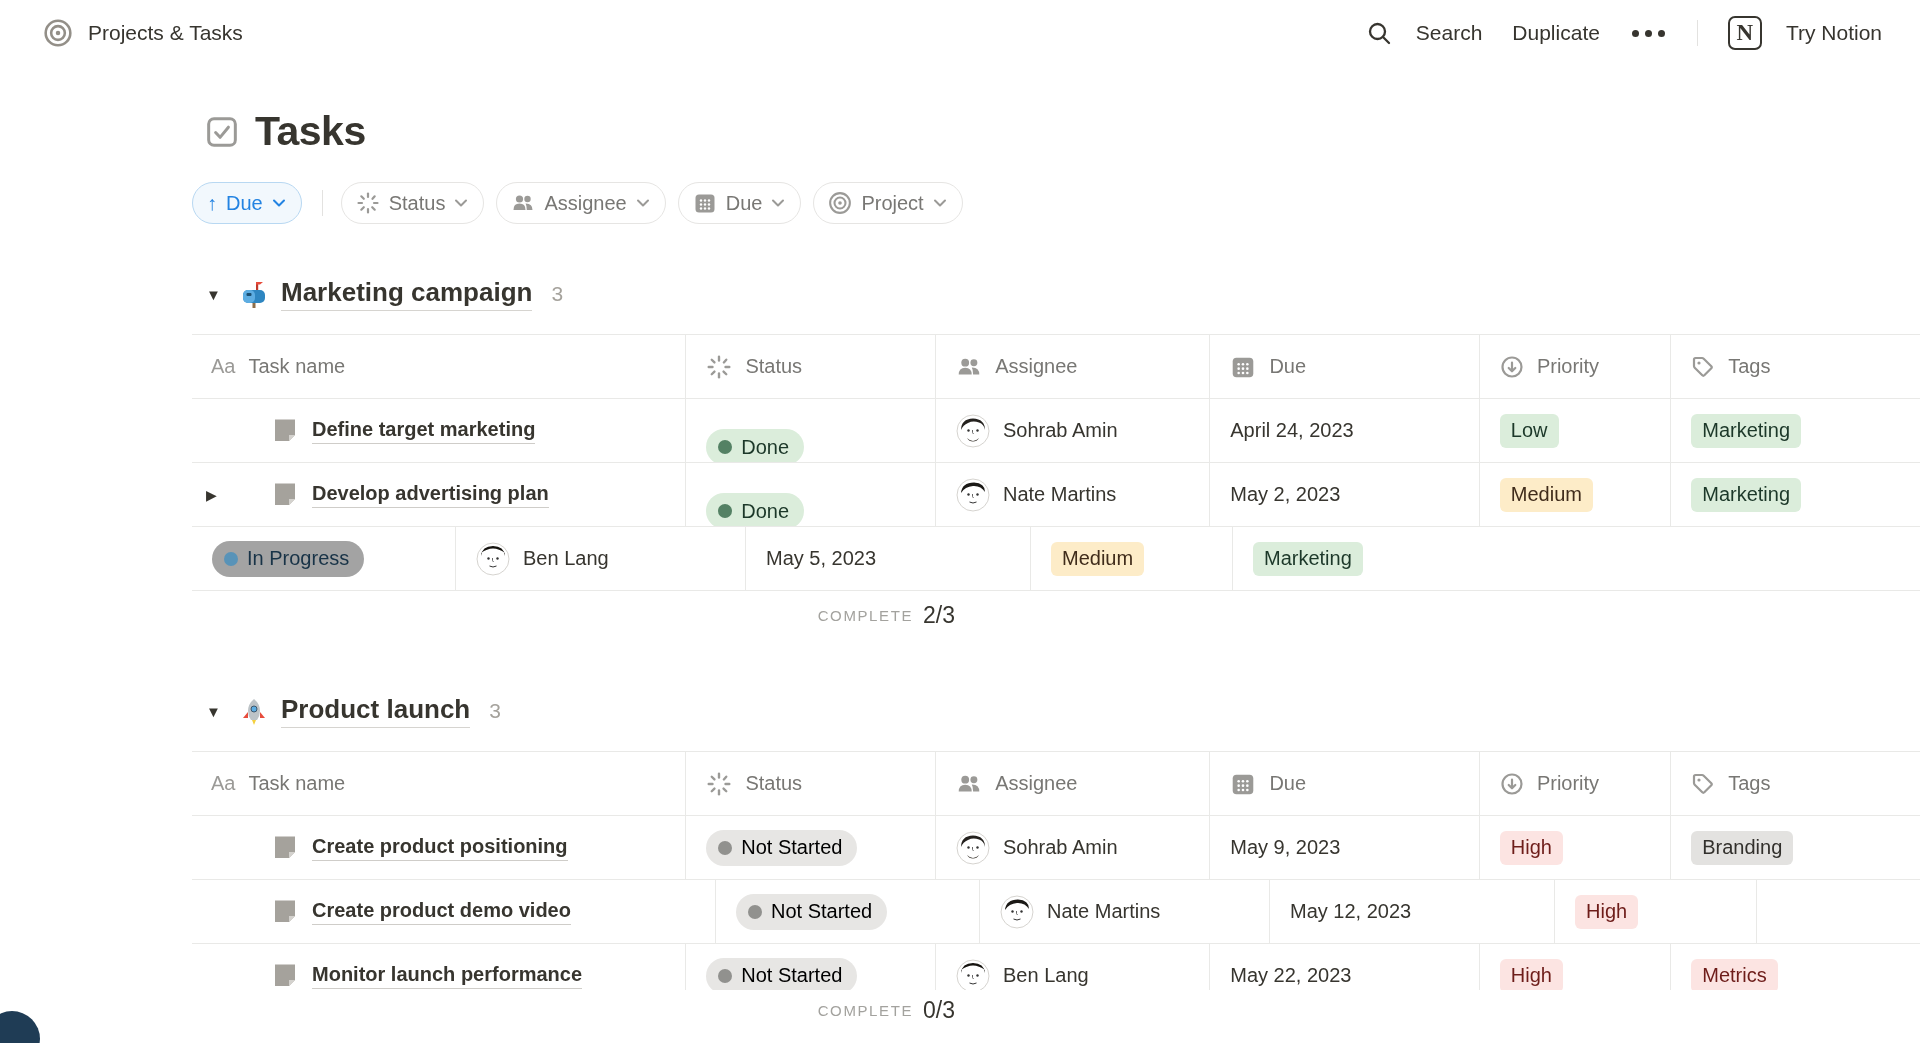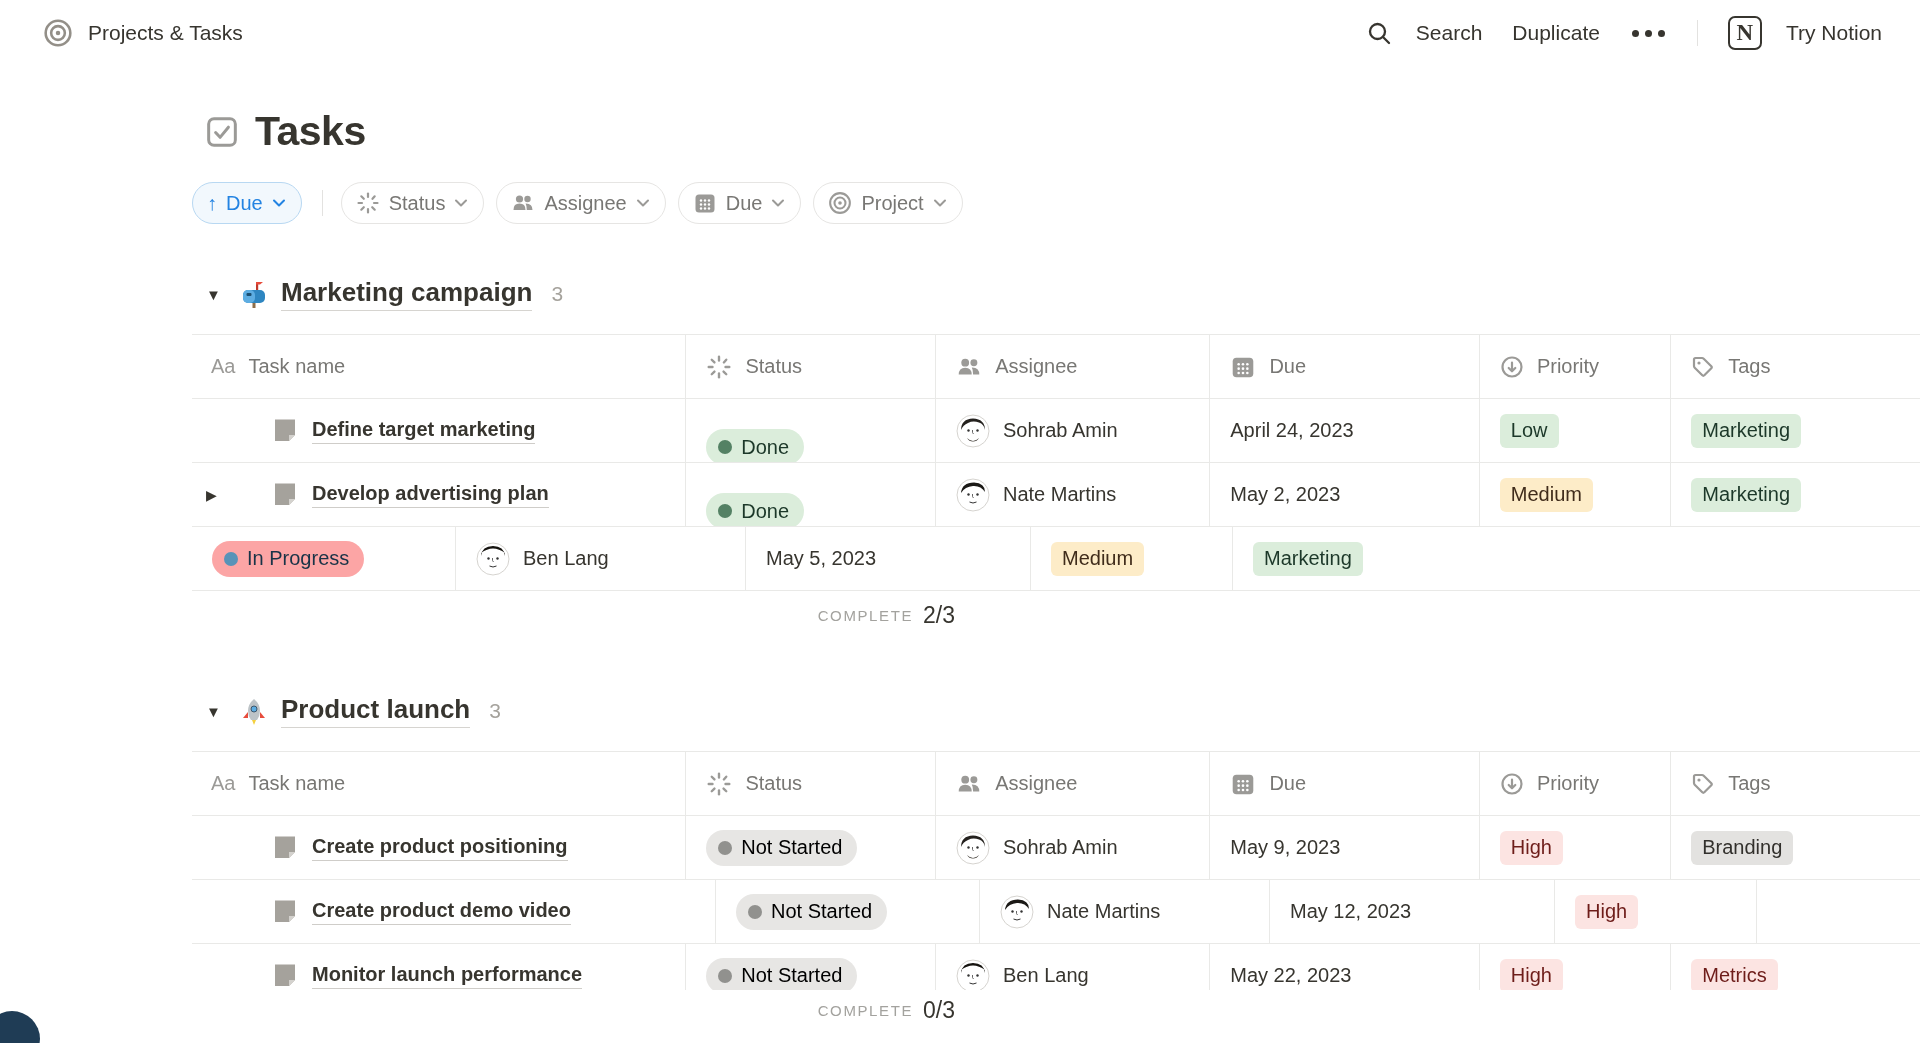"In Progress" .st-blue { background: #fca5a5 -> #a3a3a3 }
